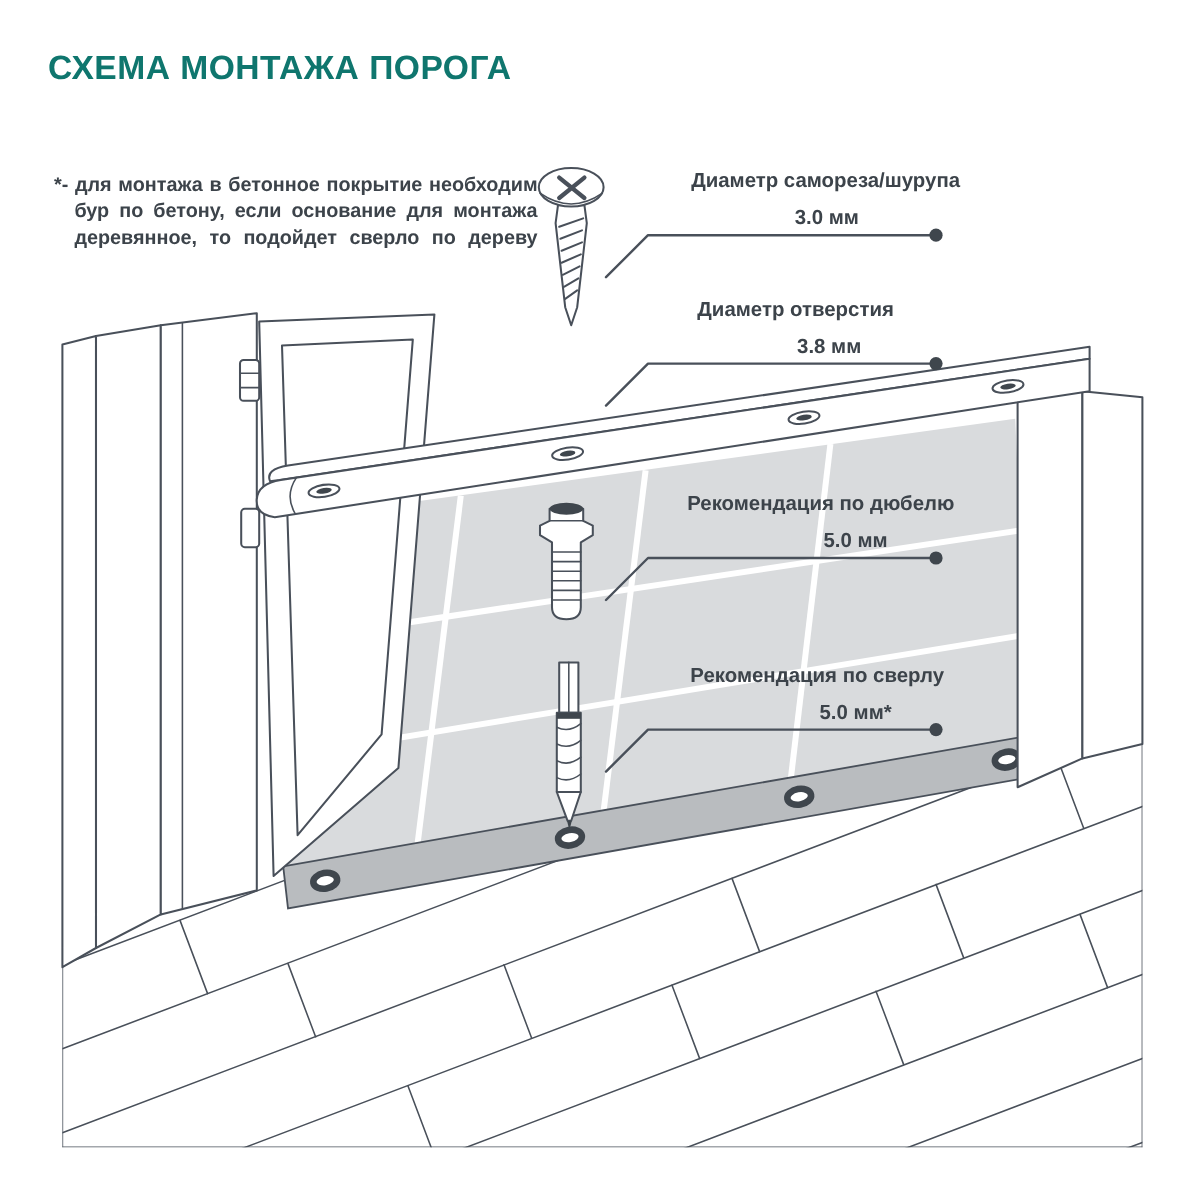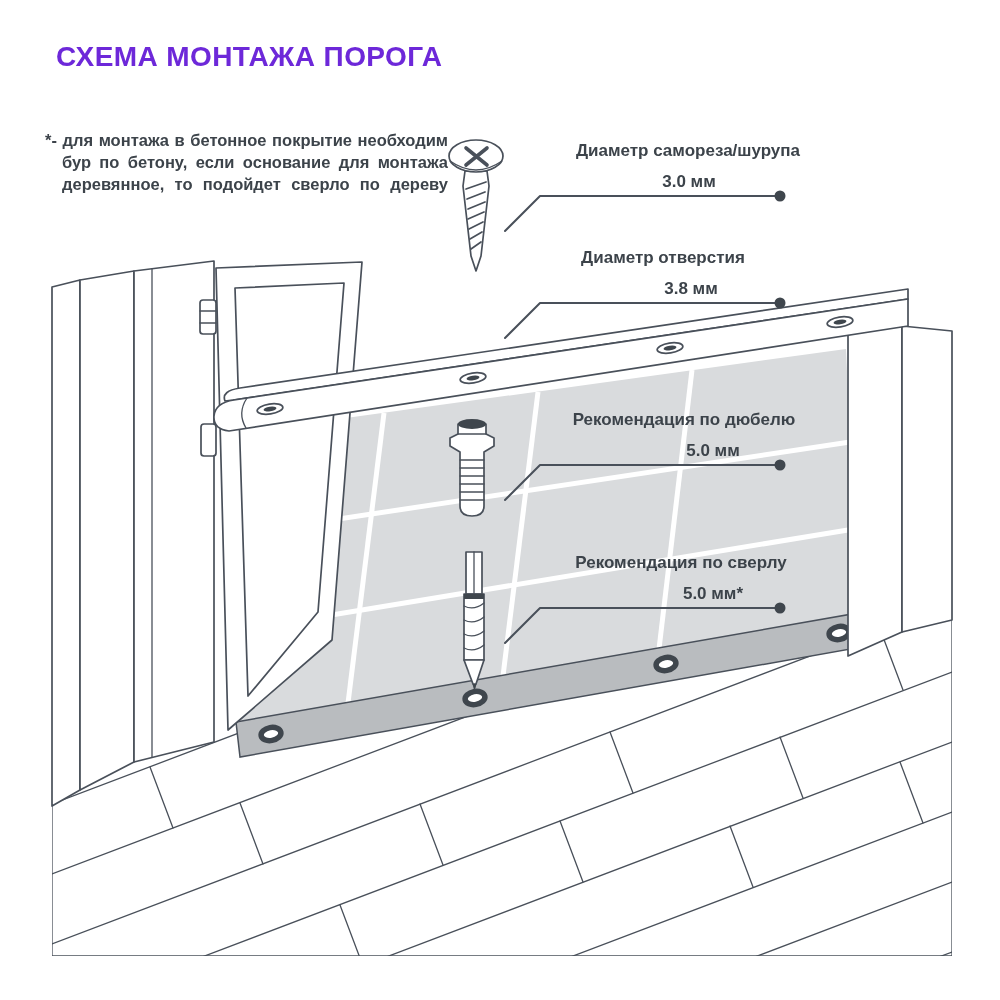"СХЕМА МОНТАЖА ПОРОГА" .title { color: #6d28d9 -> #0f766e; left: 56px -> 40px }
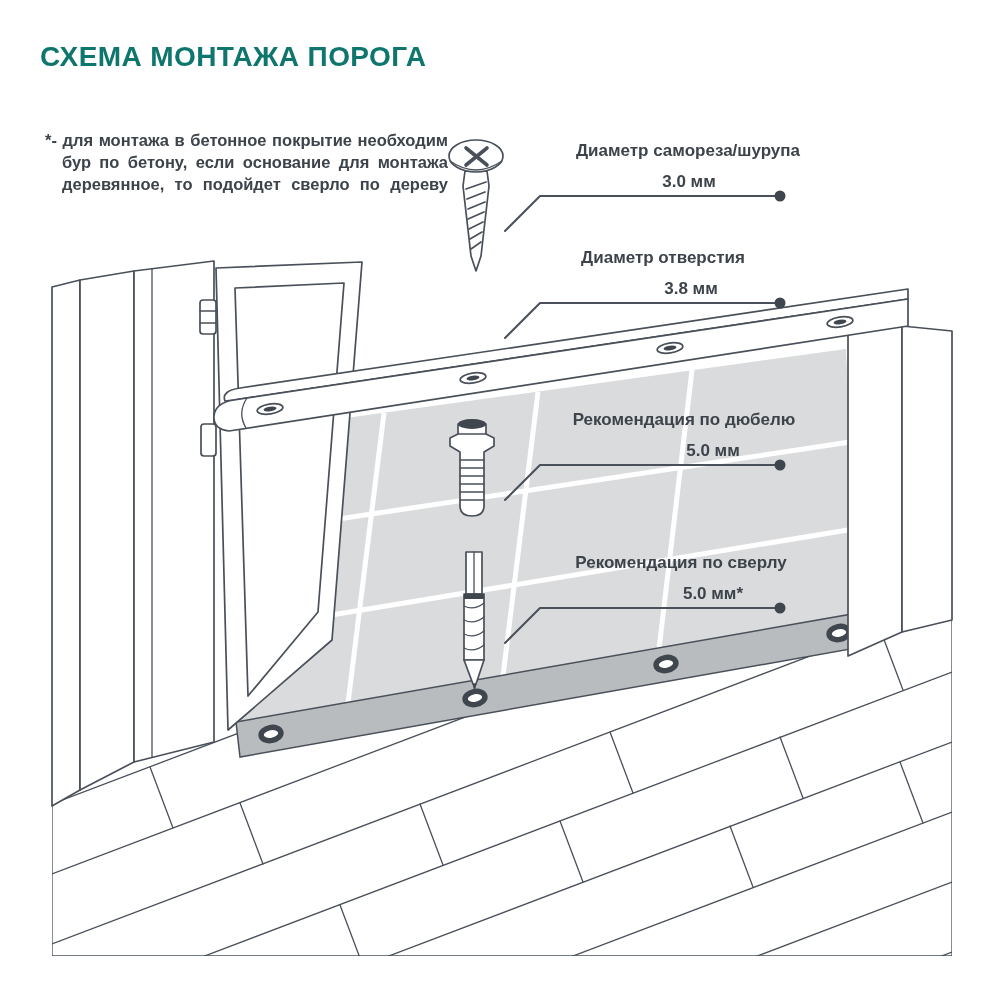"*- для монтажа в бетонное" .footnote { top: 129px -> 143px }
